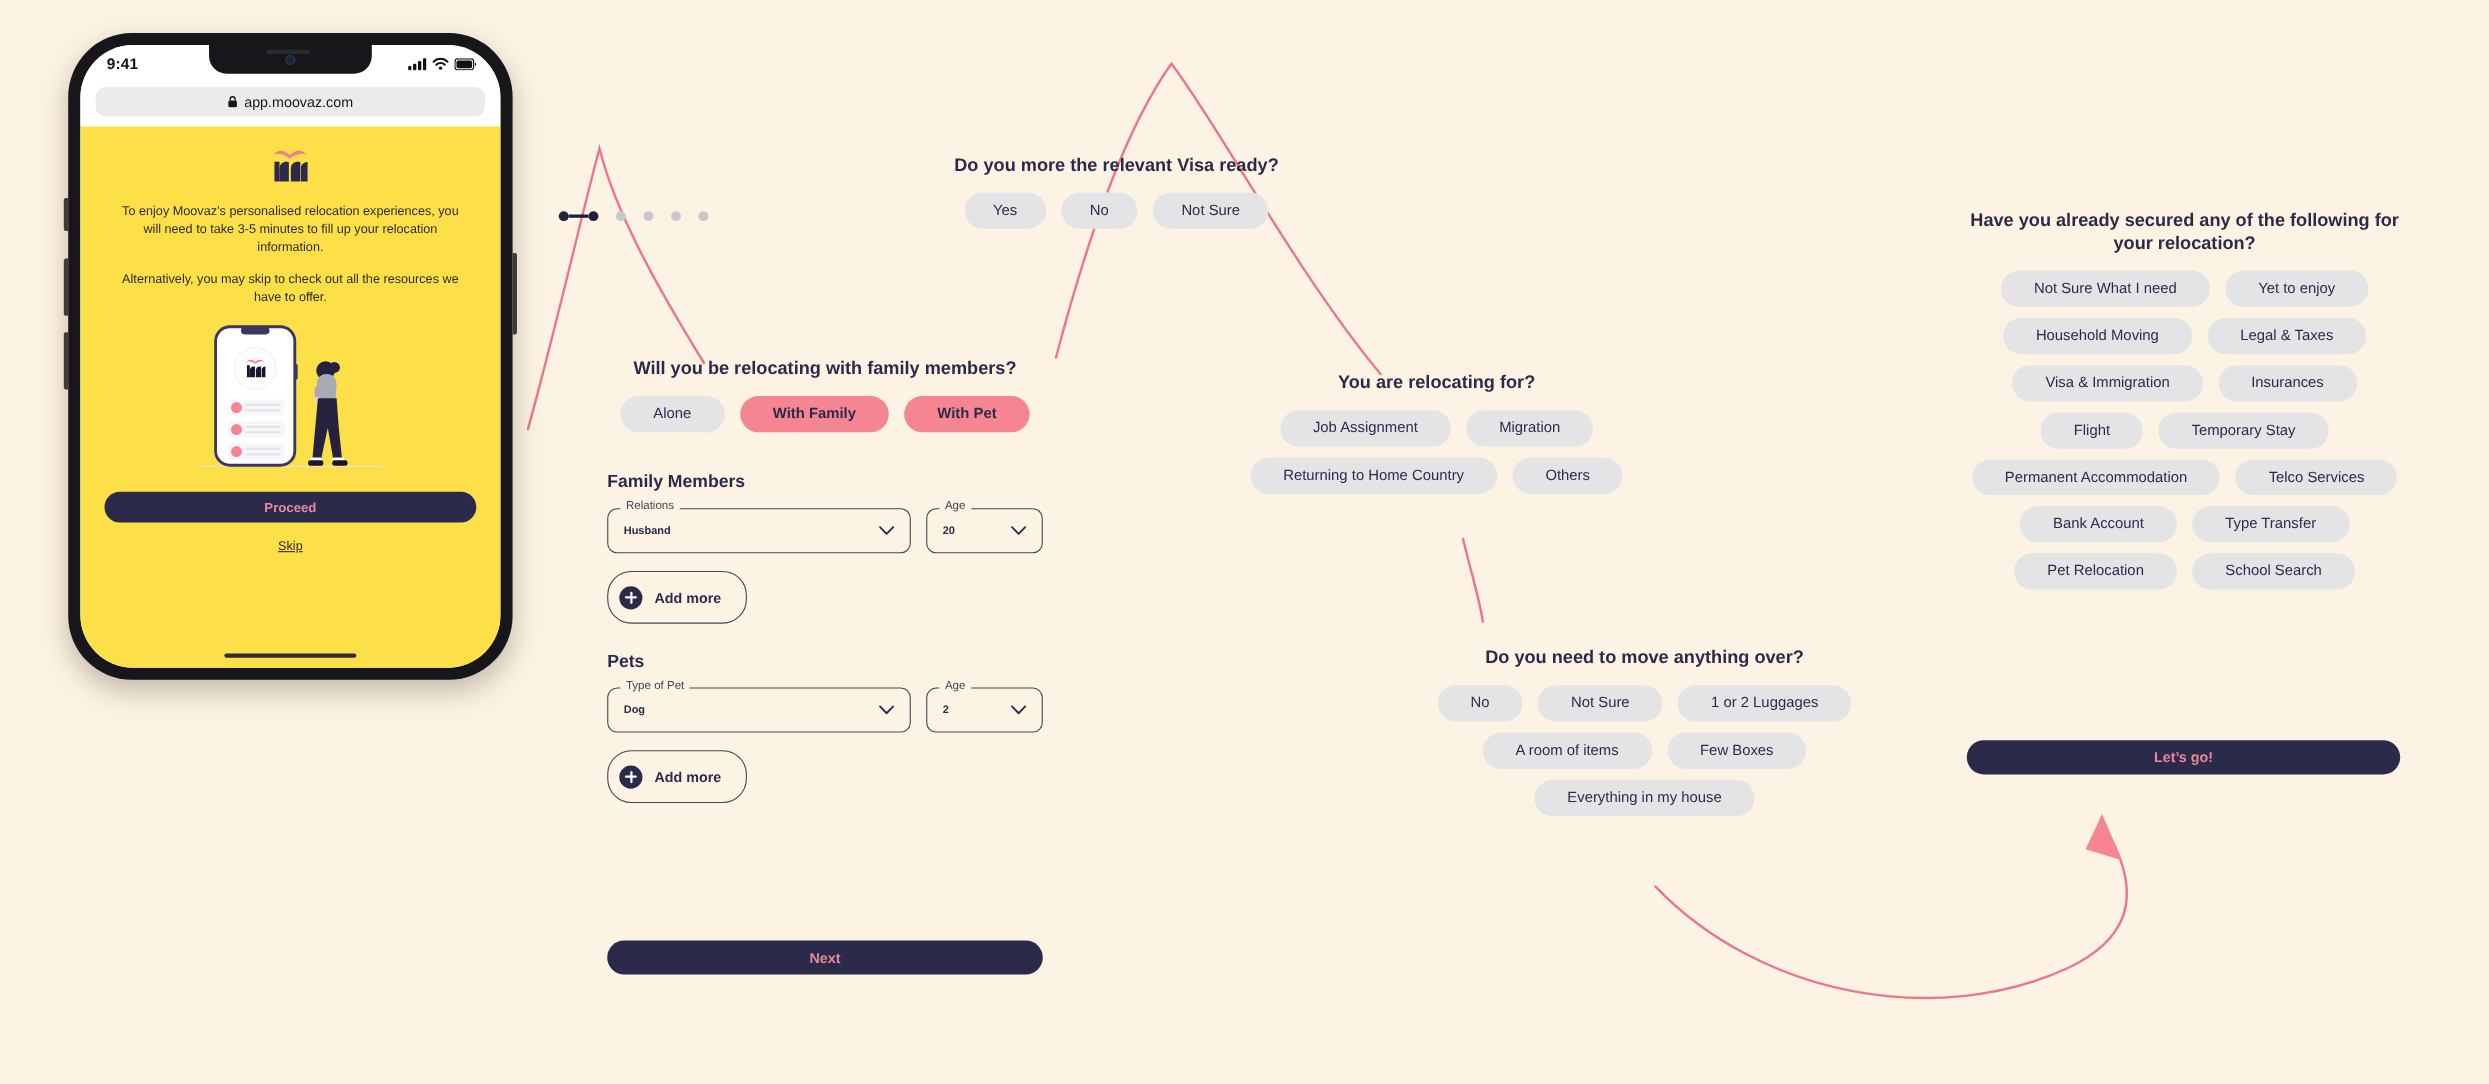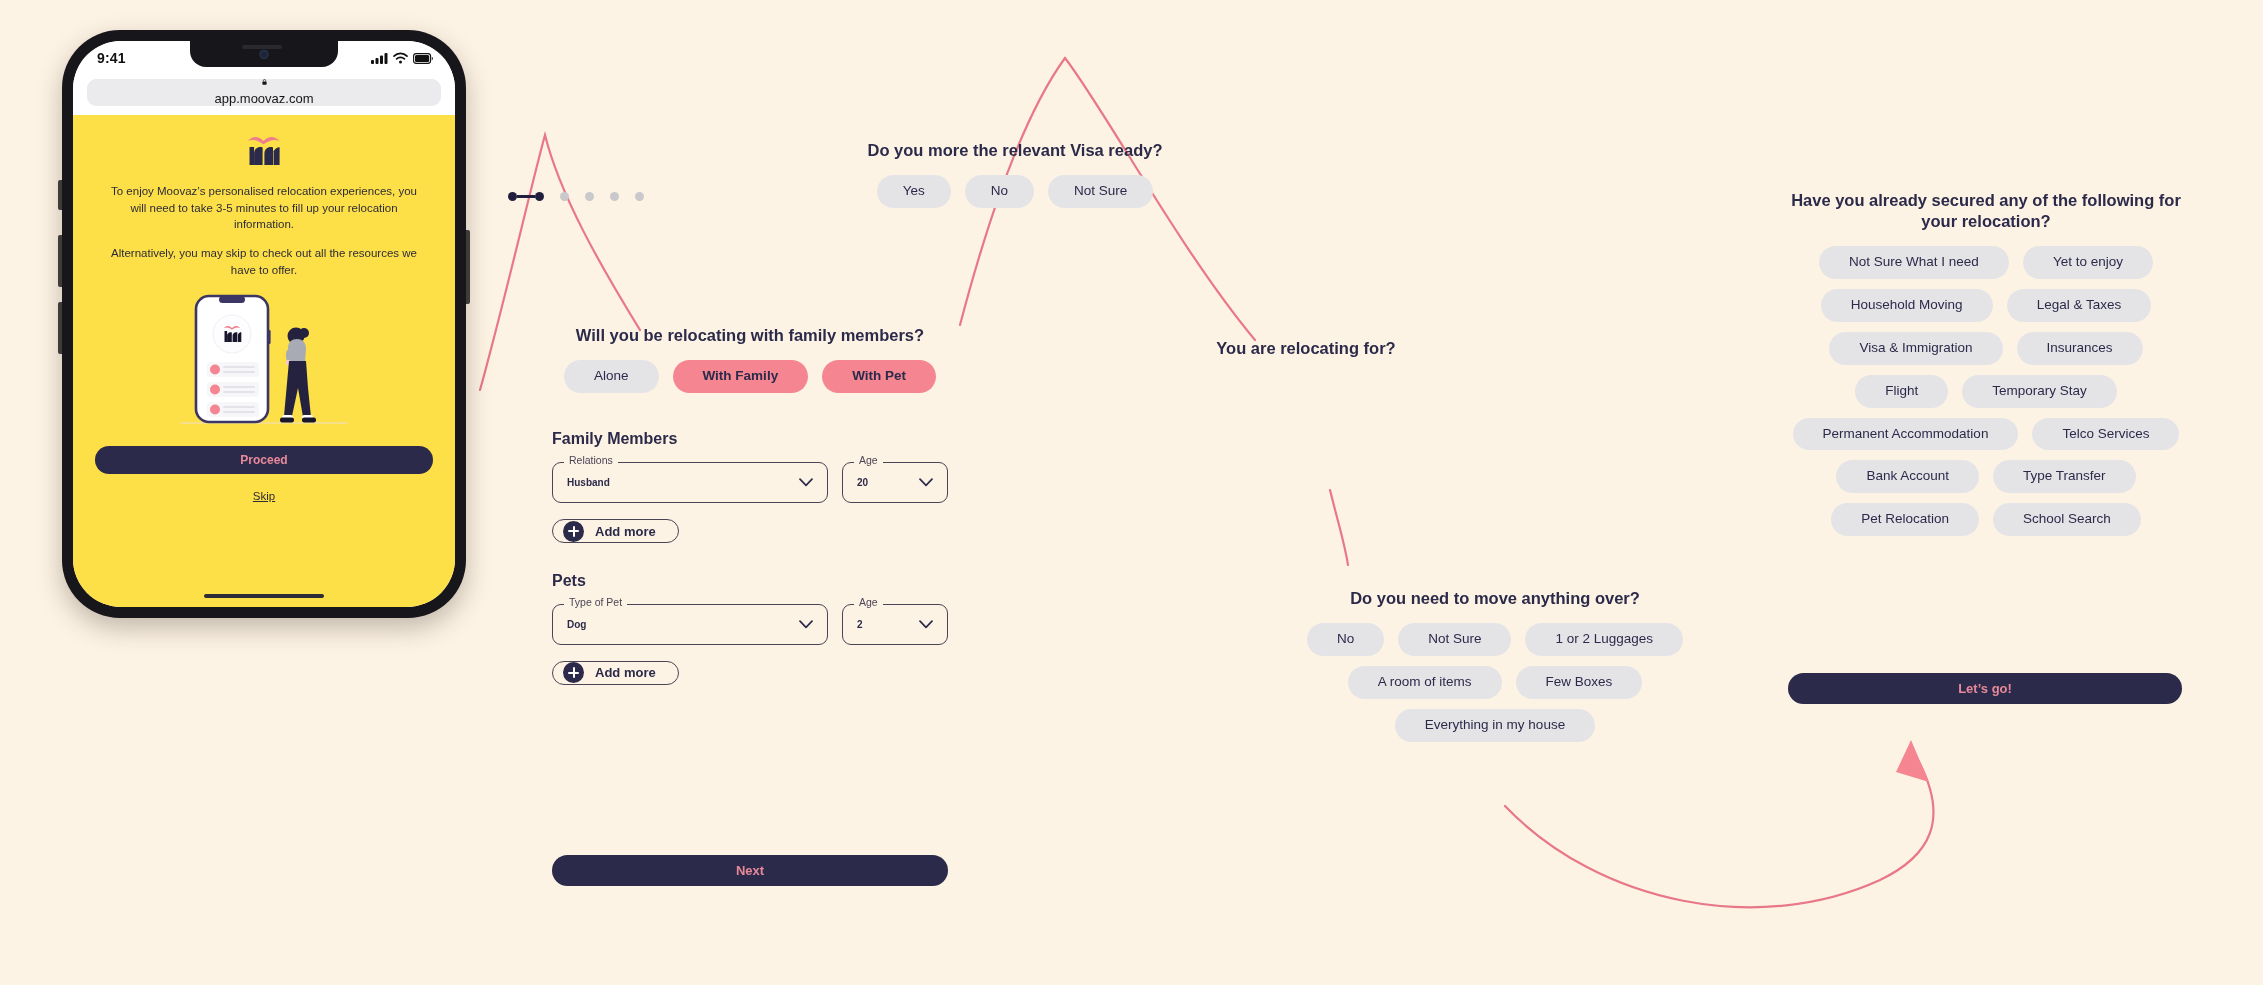"app.moovaz.com" .url-bar { flex-direction: column -> none }
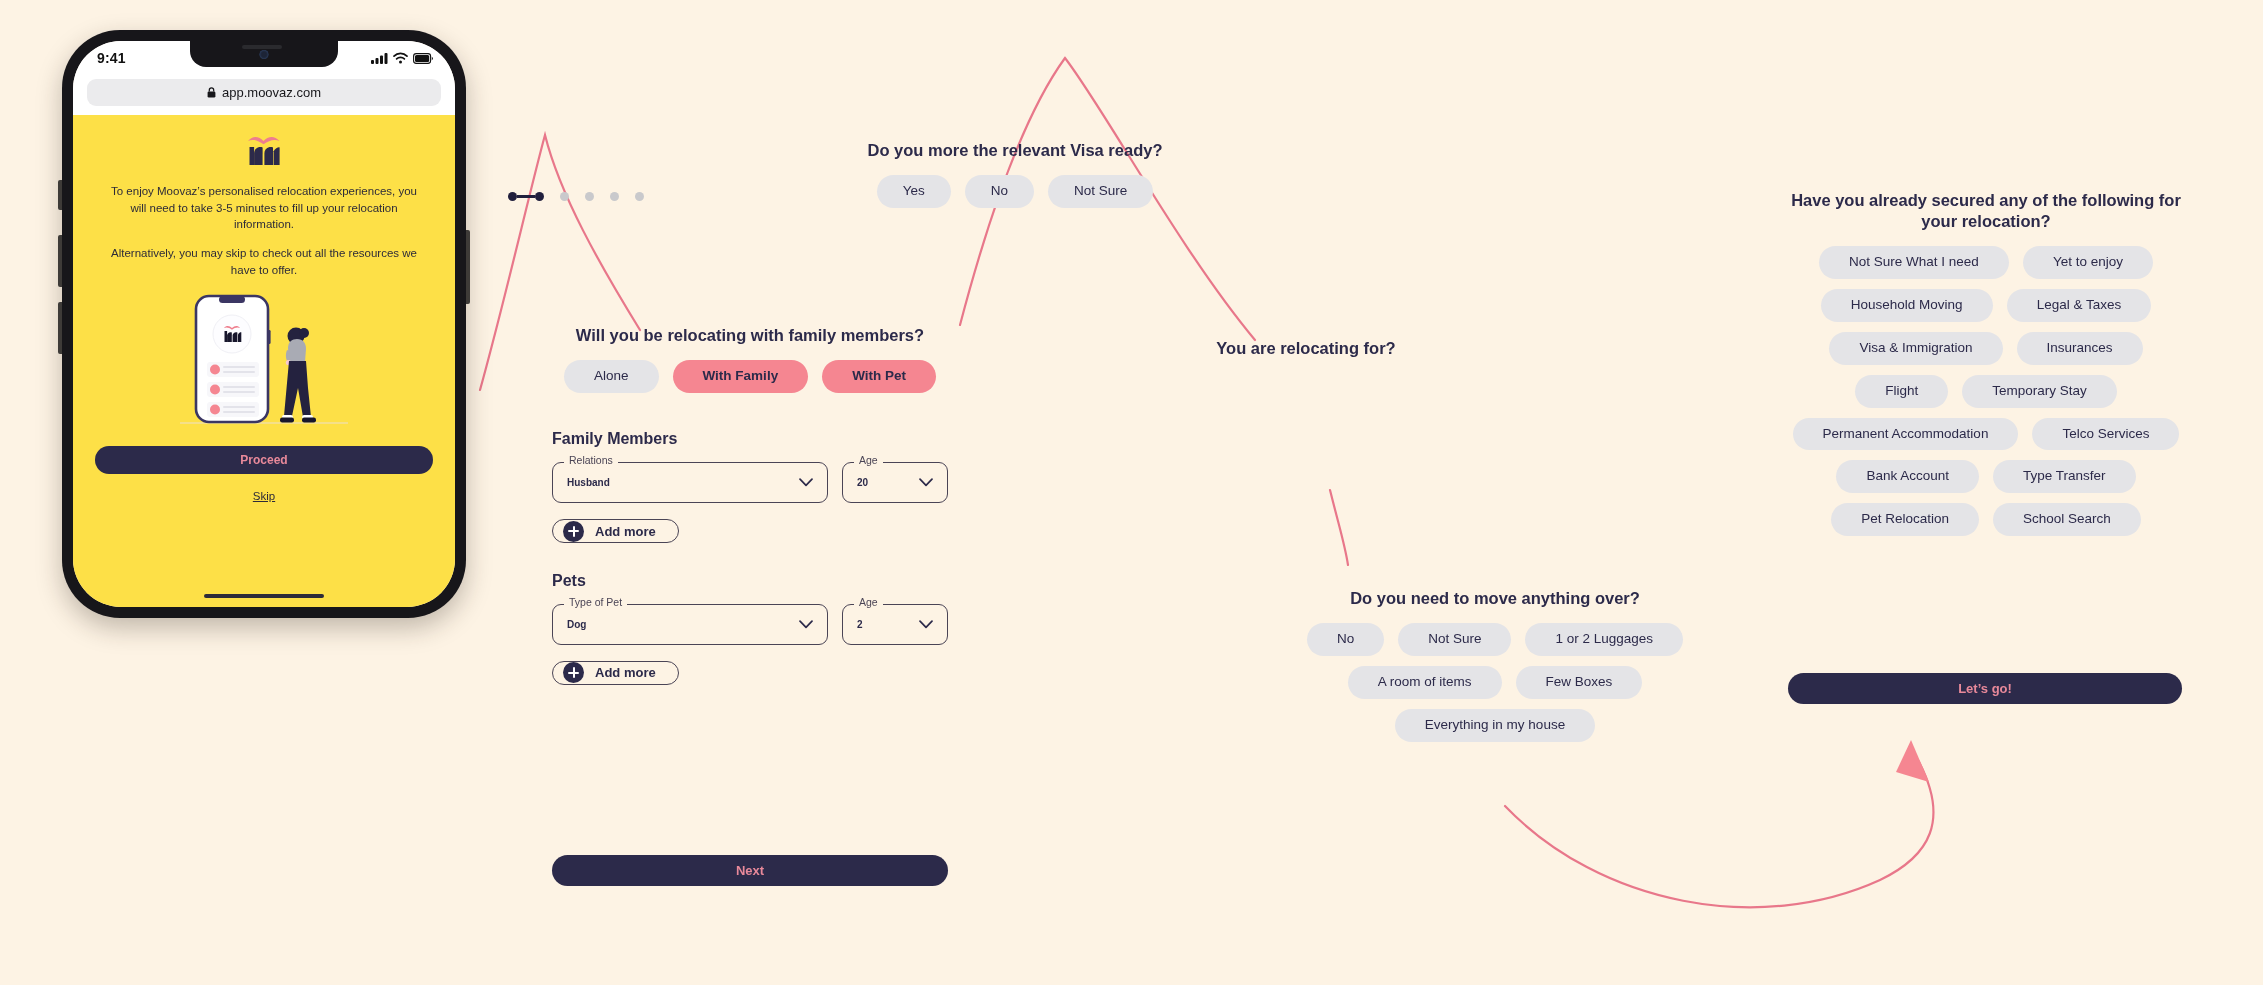"Job Assignment" div.chips { html: none -> <div> <button>Job Assignment</button> <button>Migration</button> <button>Returning to Home Country</button> <button>Others</button> </div> }
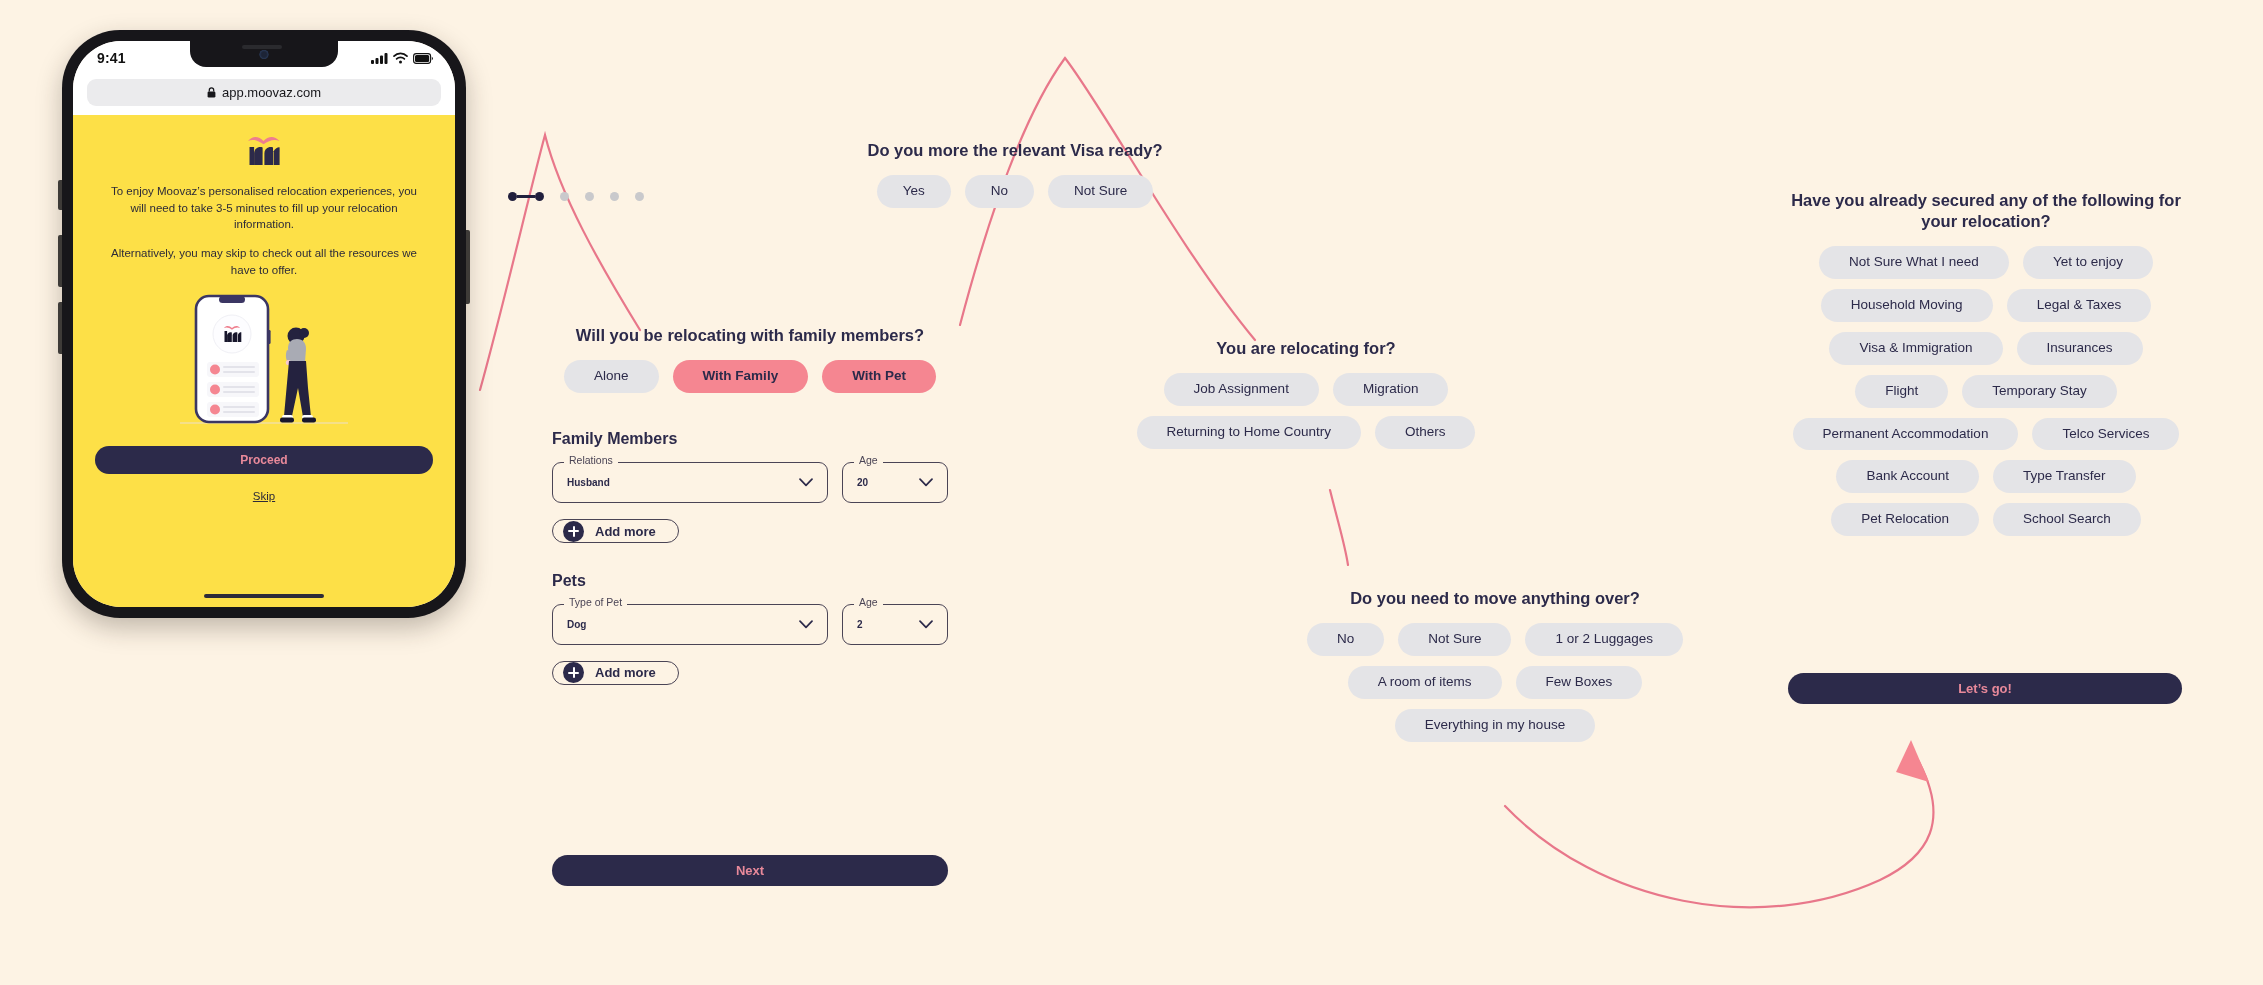"Add more" .addmore { height: 24px -> 48px }
